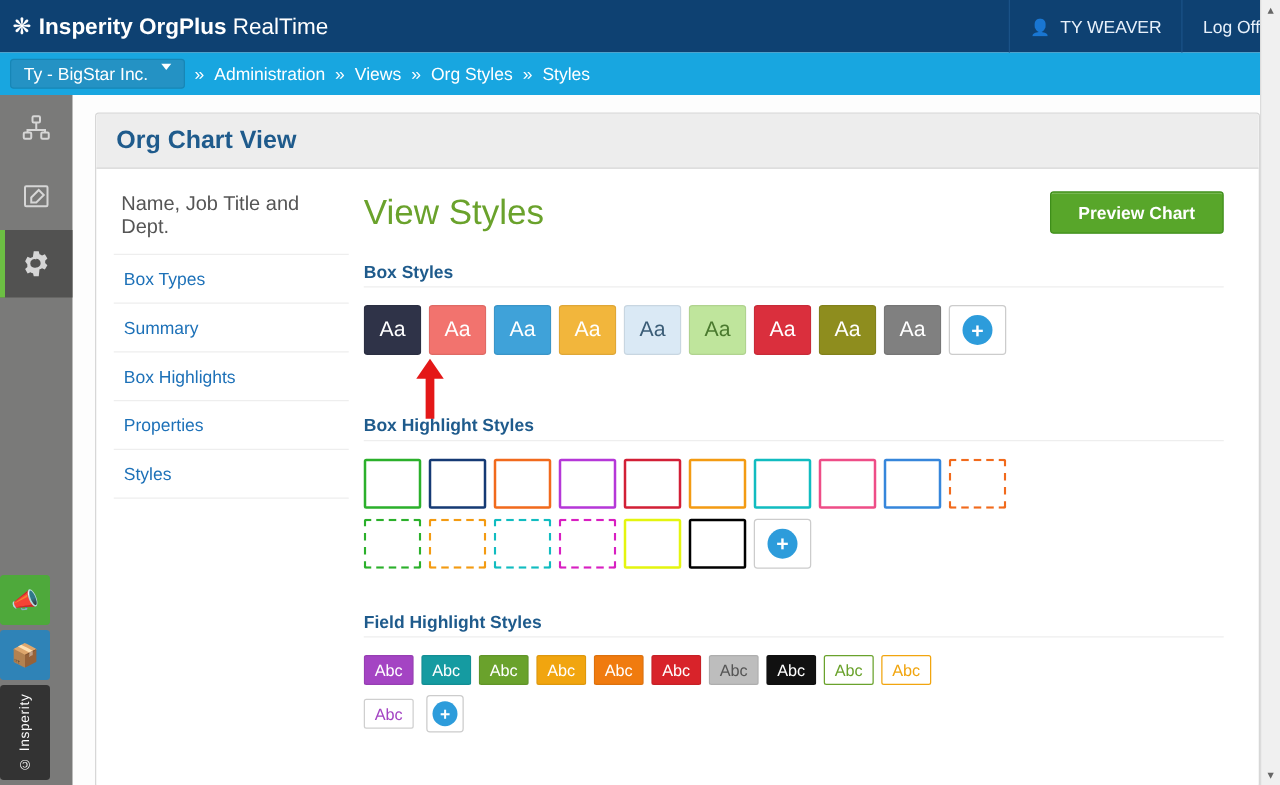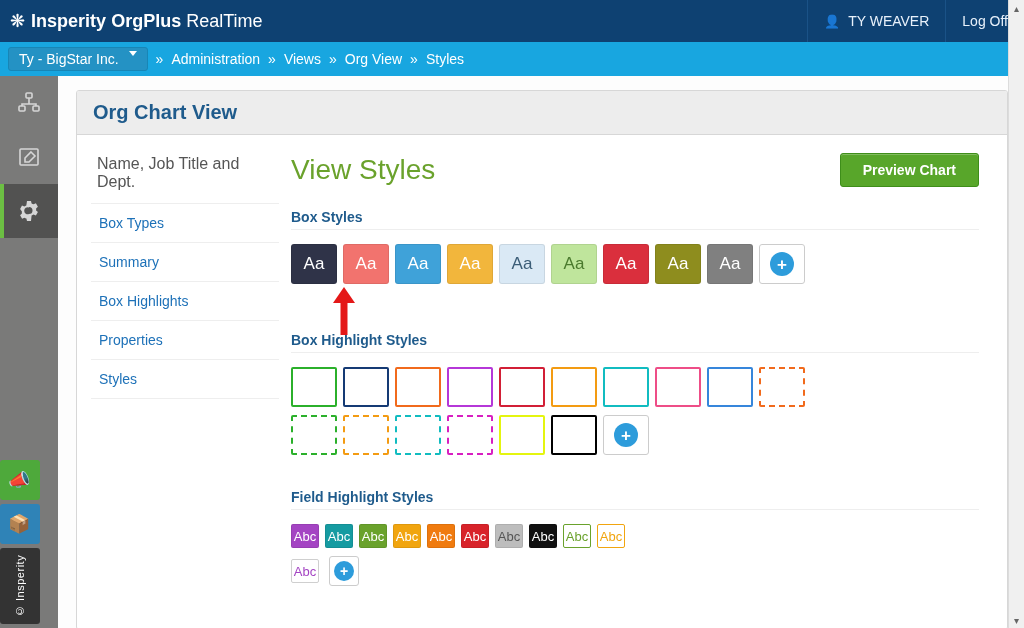"Org View" a { text: View -> Styles }
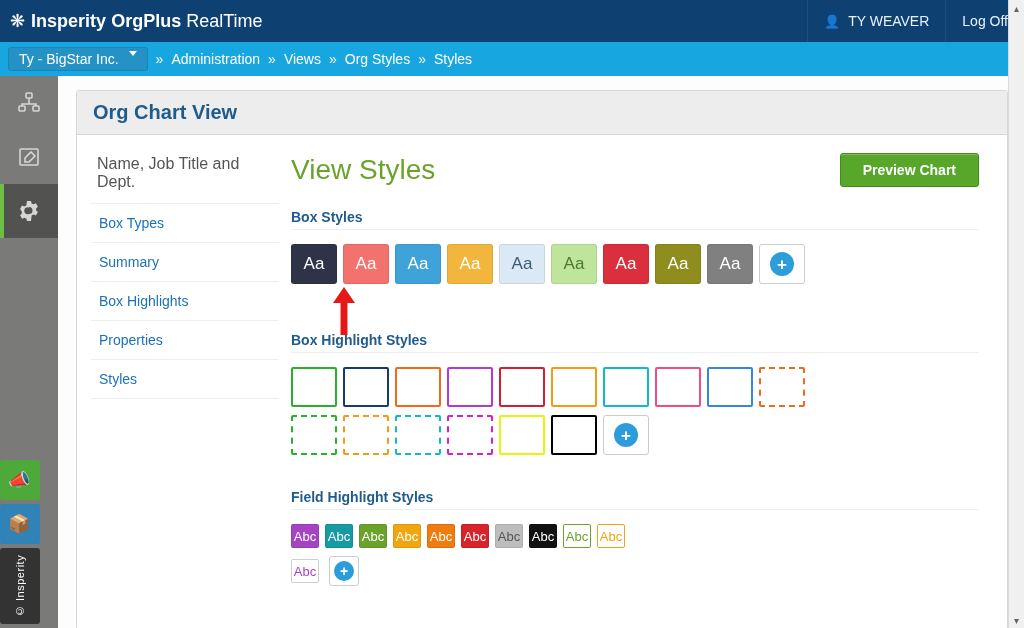"Abc" .field-swatch { width: 28px -> 40px }
